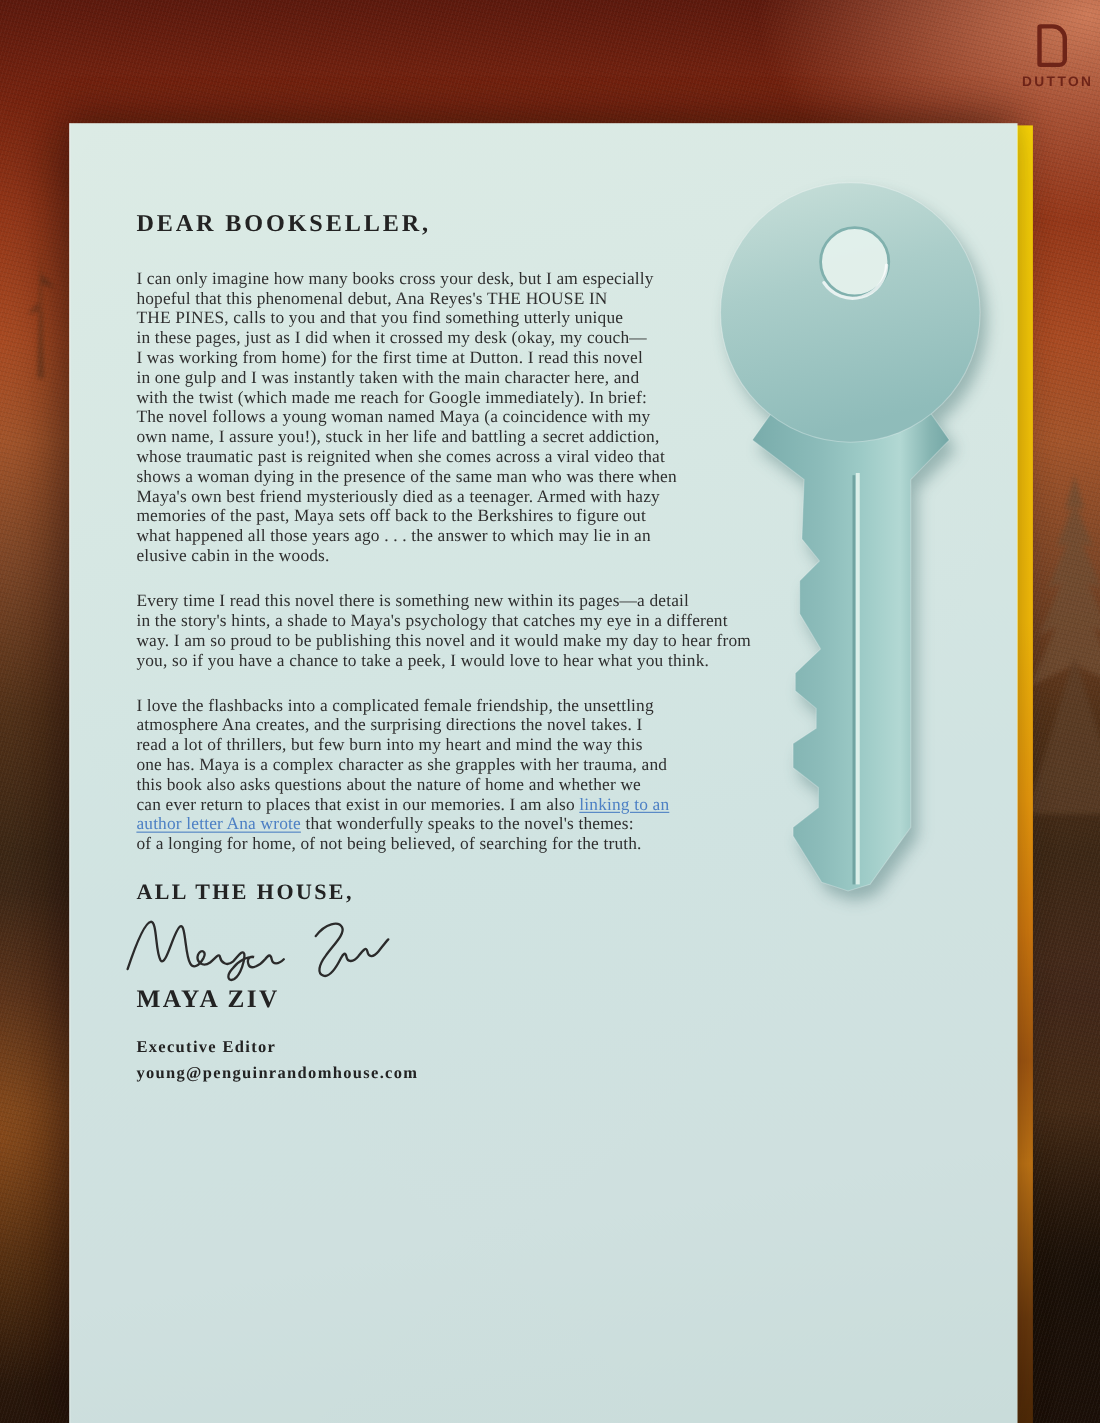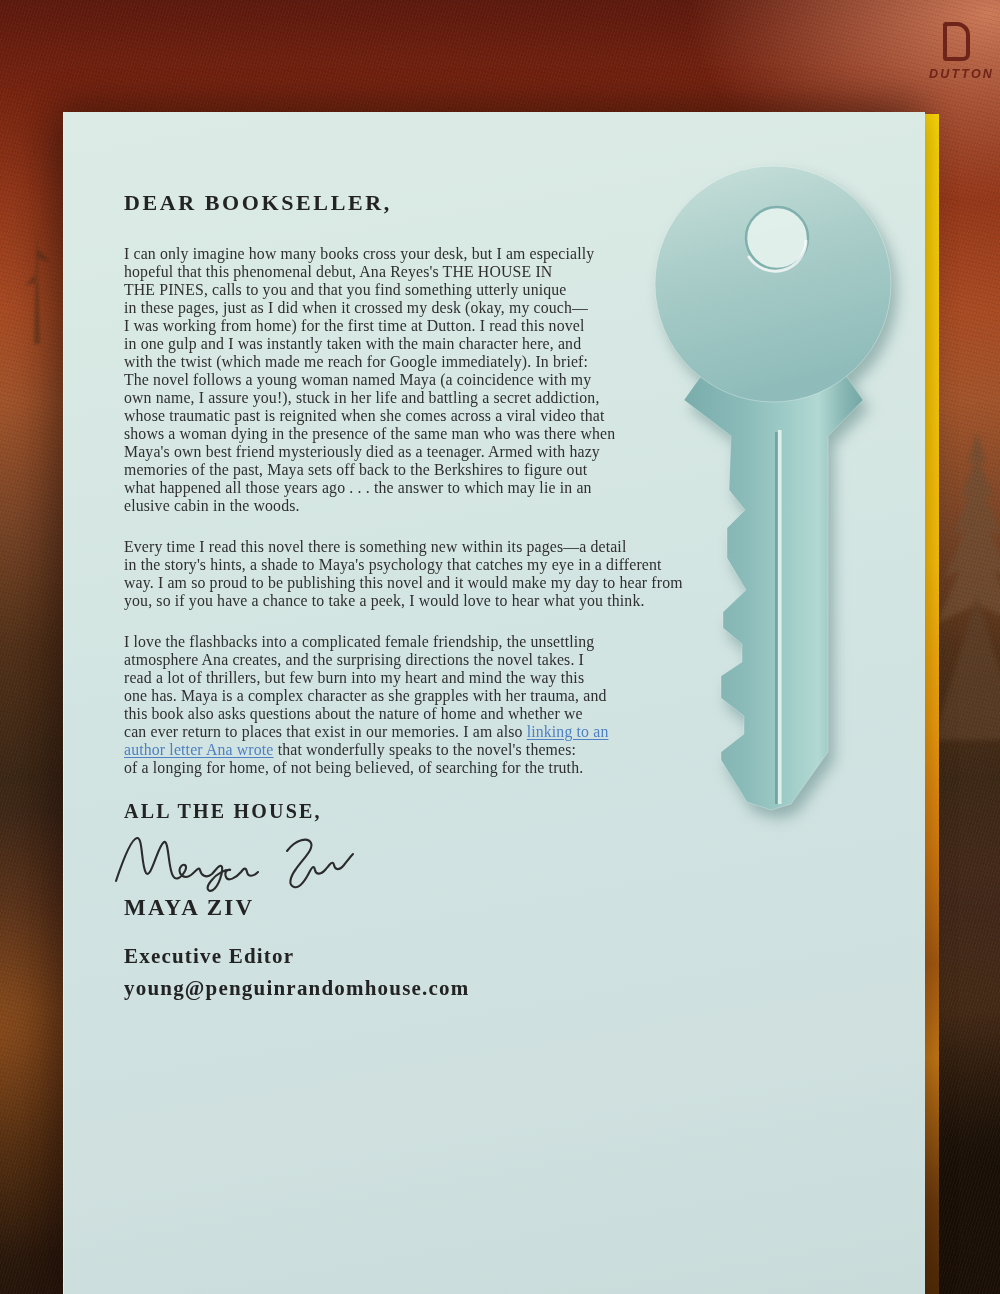"DUTTON" .dutton { font-style: italic -> none }
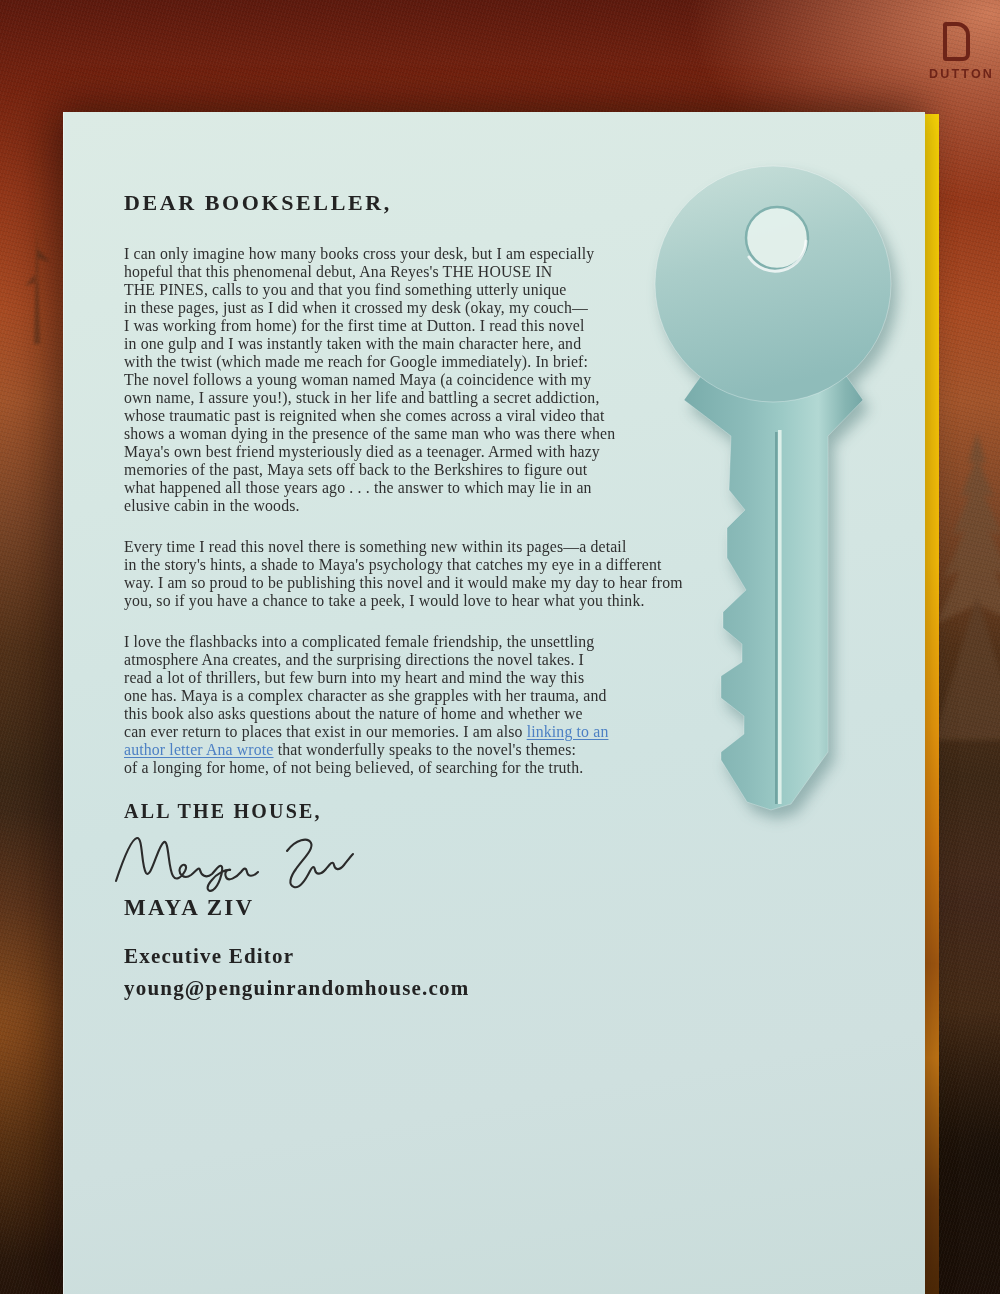"Executive Editor" .sig-line { font-size: 21px -> 15px }
